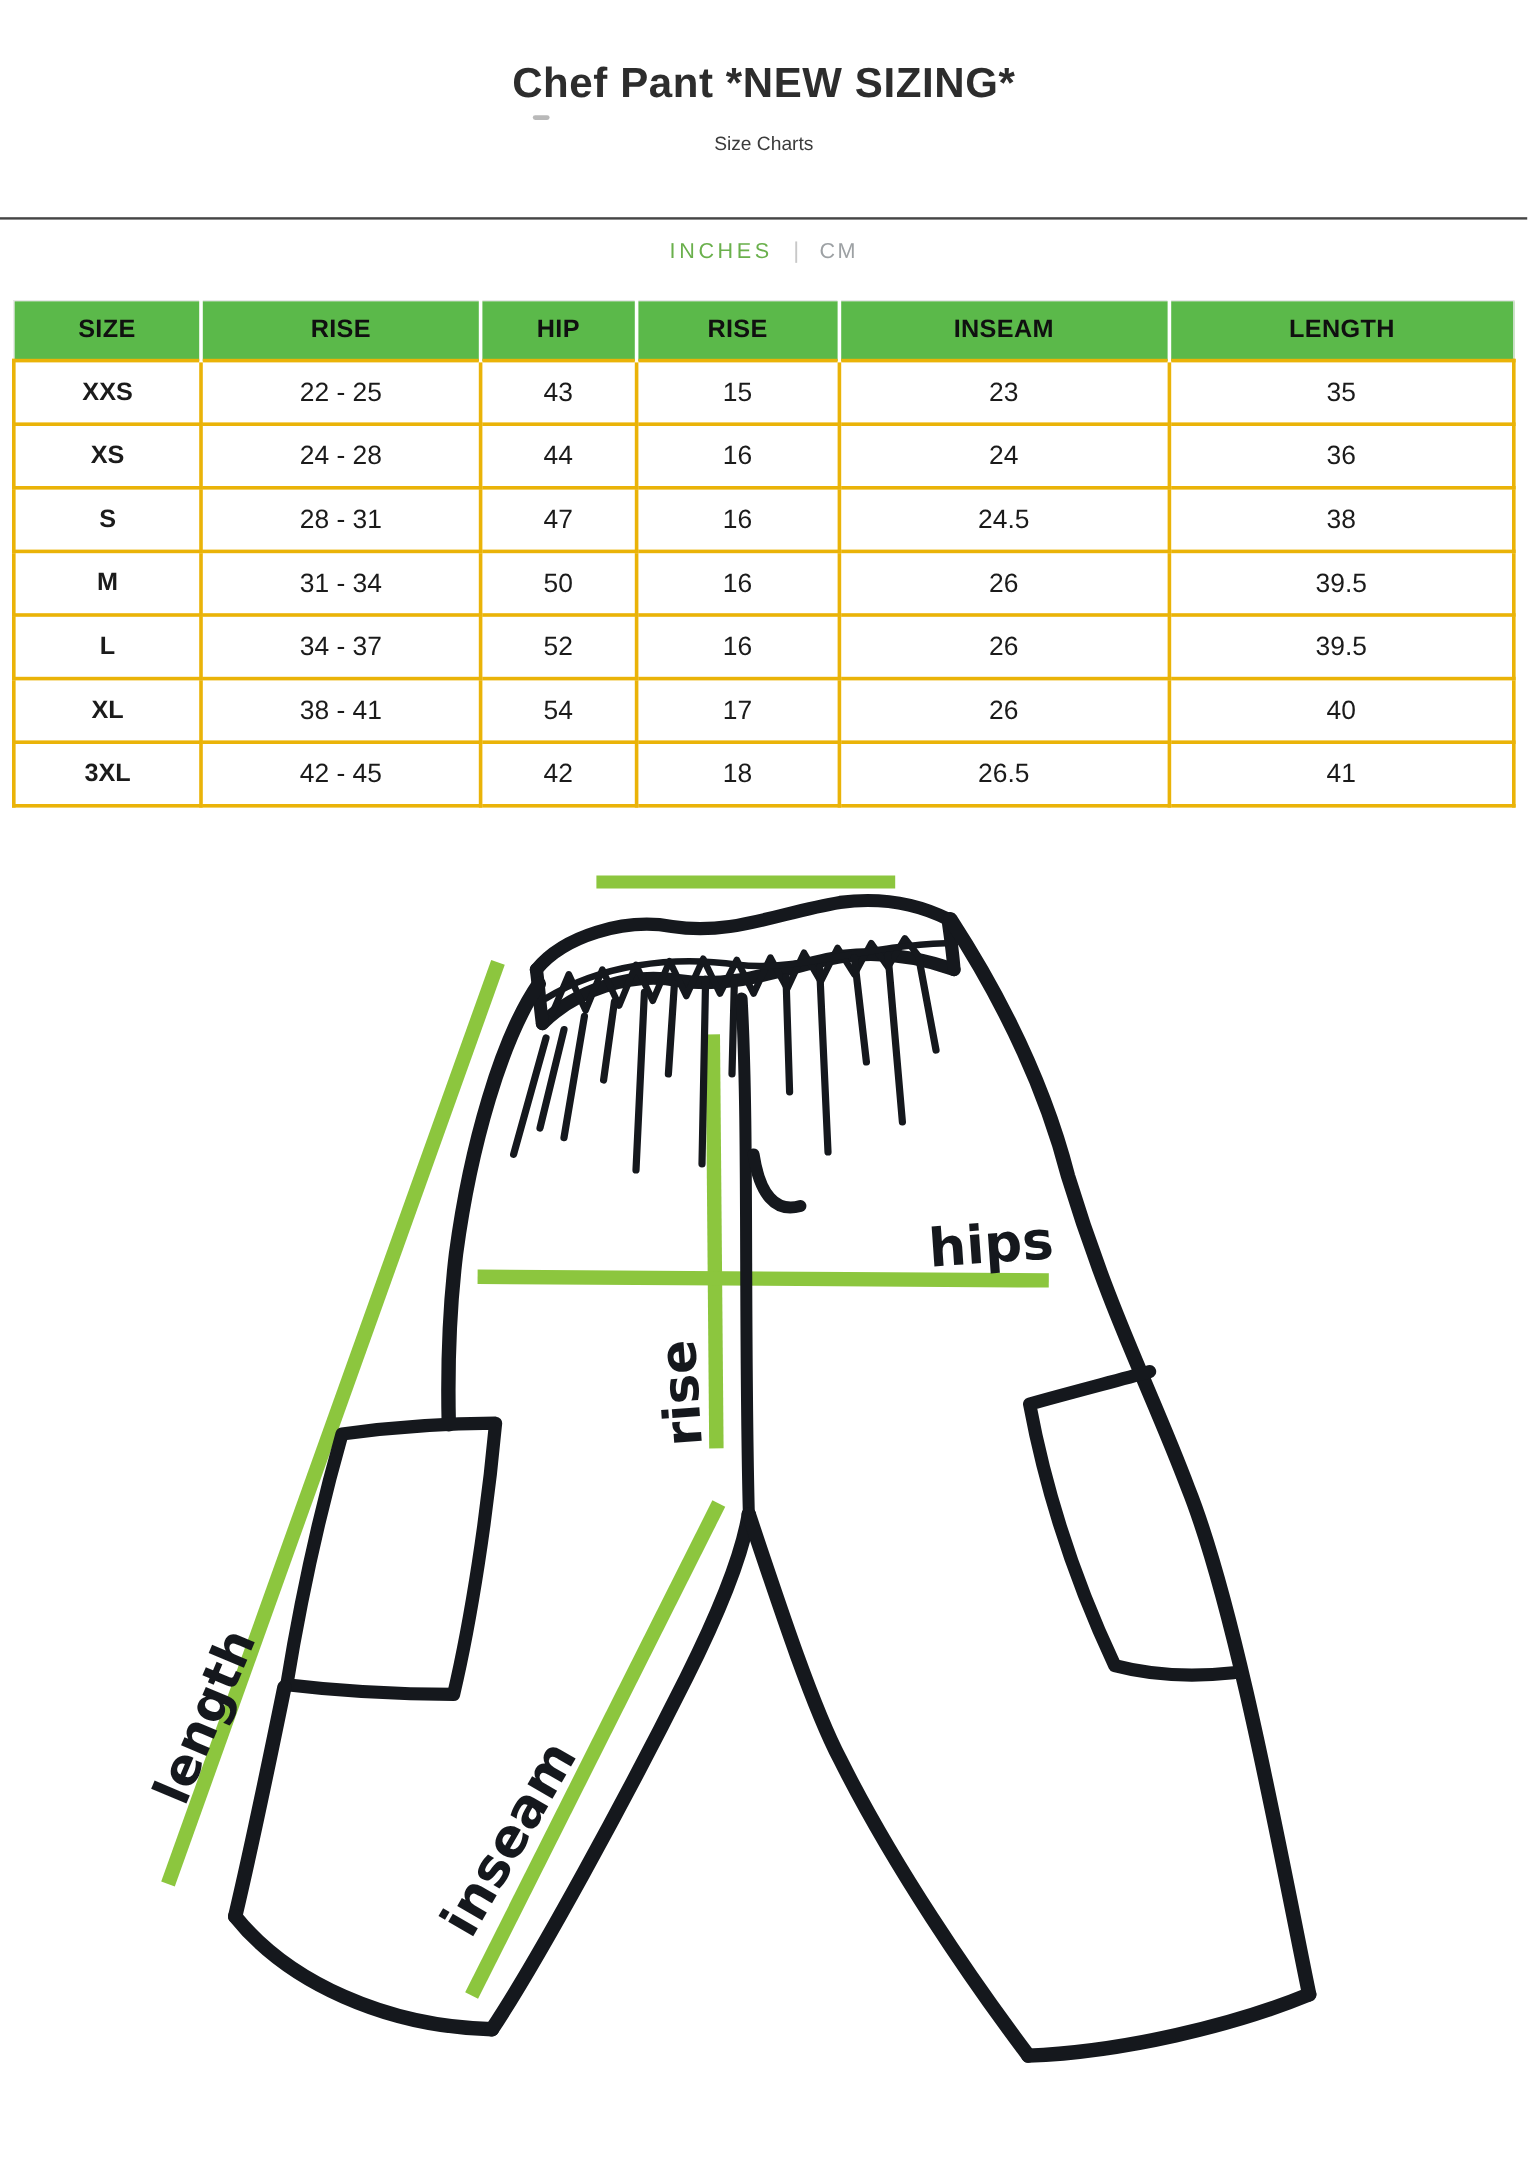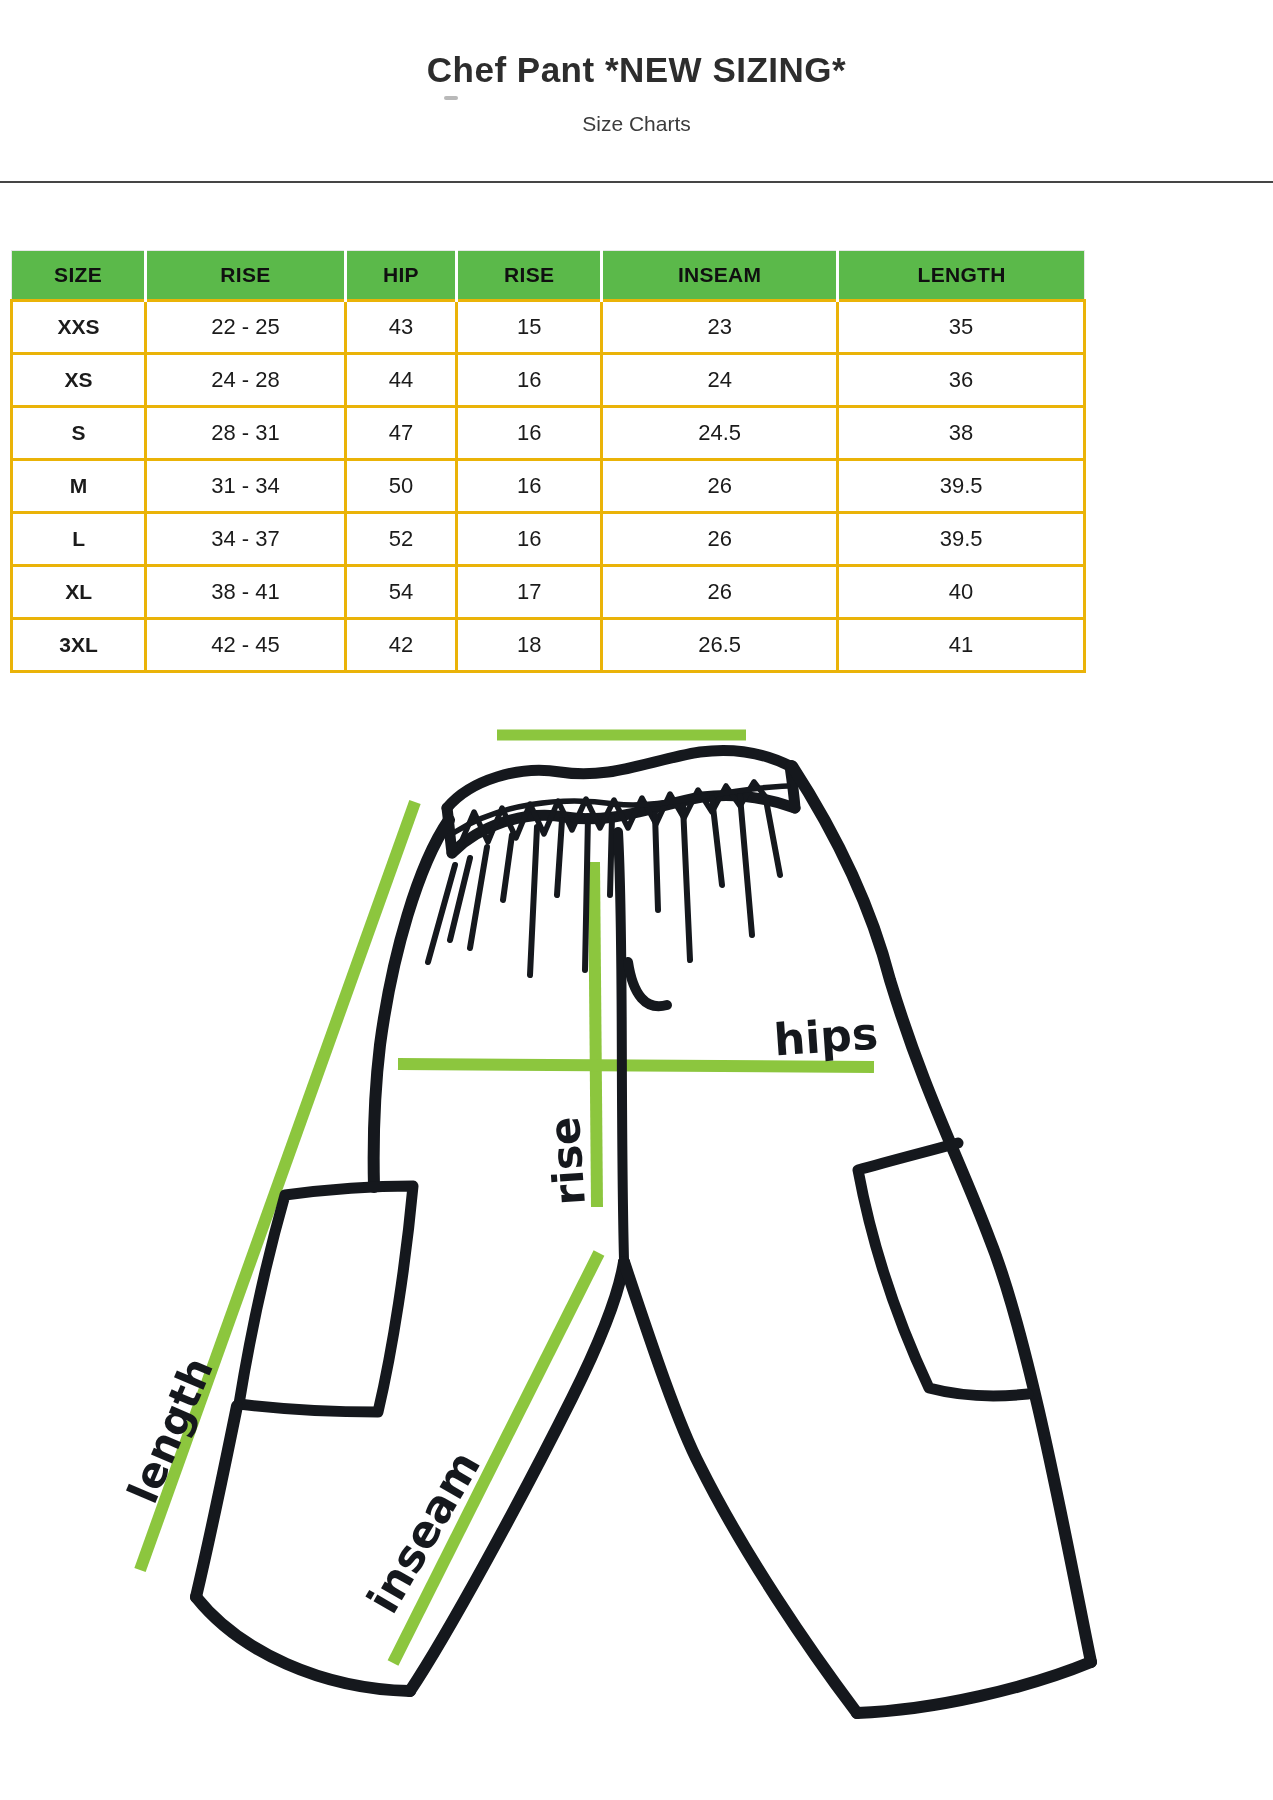"Size Charts" .subtitle { font-size: 21px -> 16px }
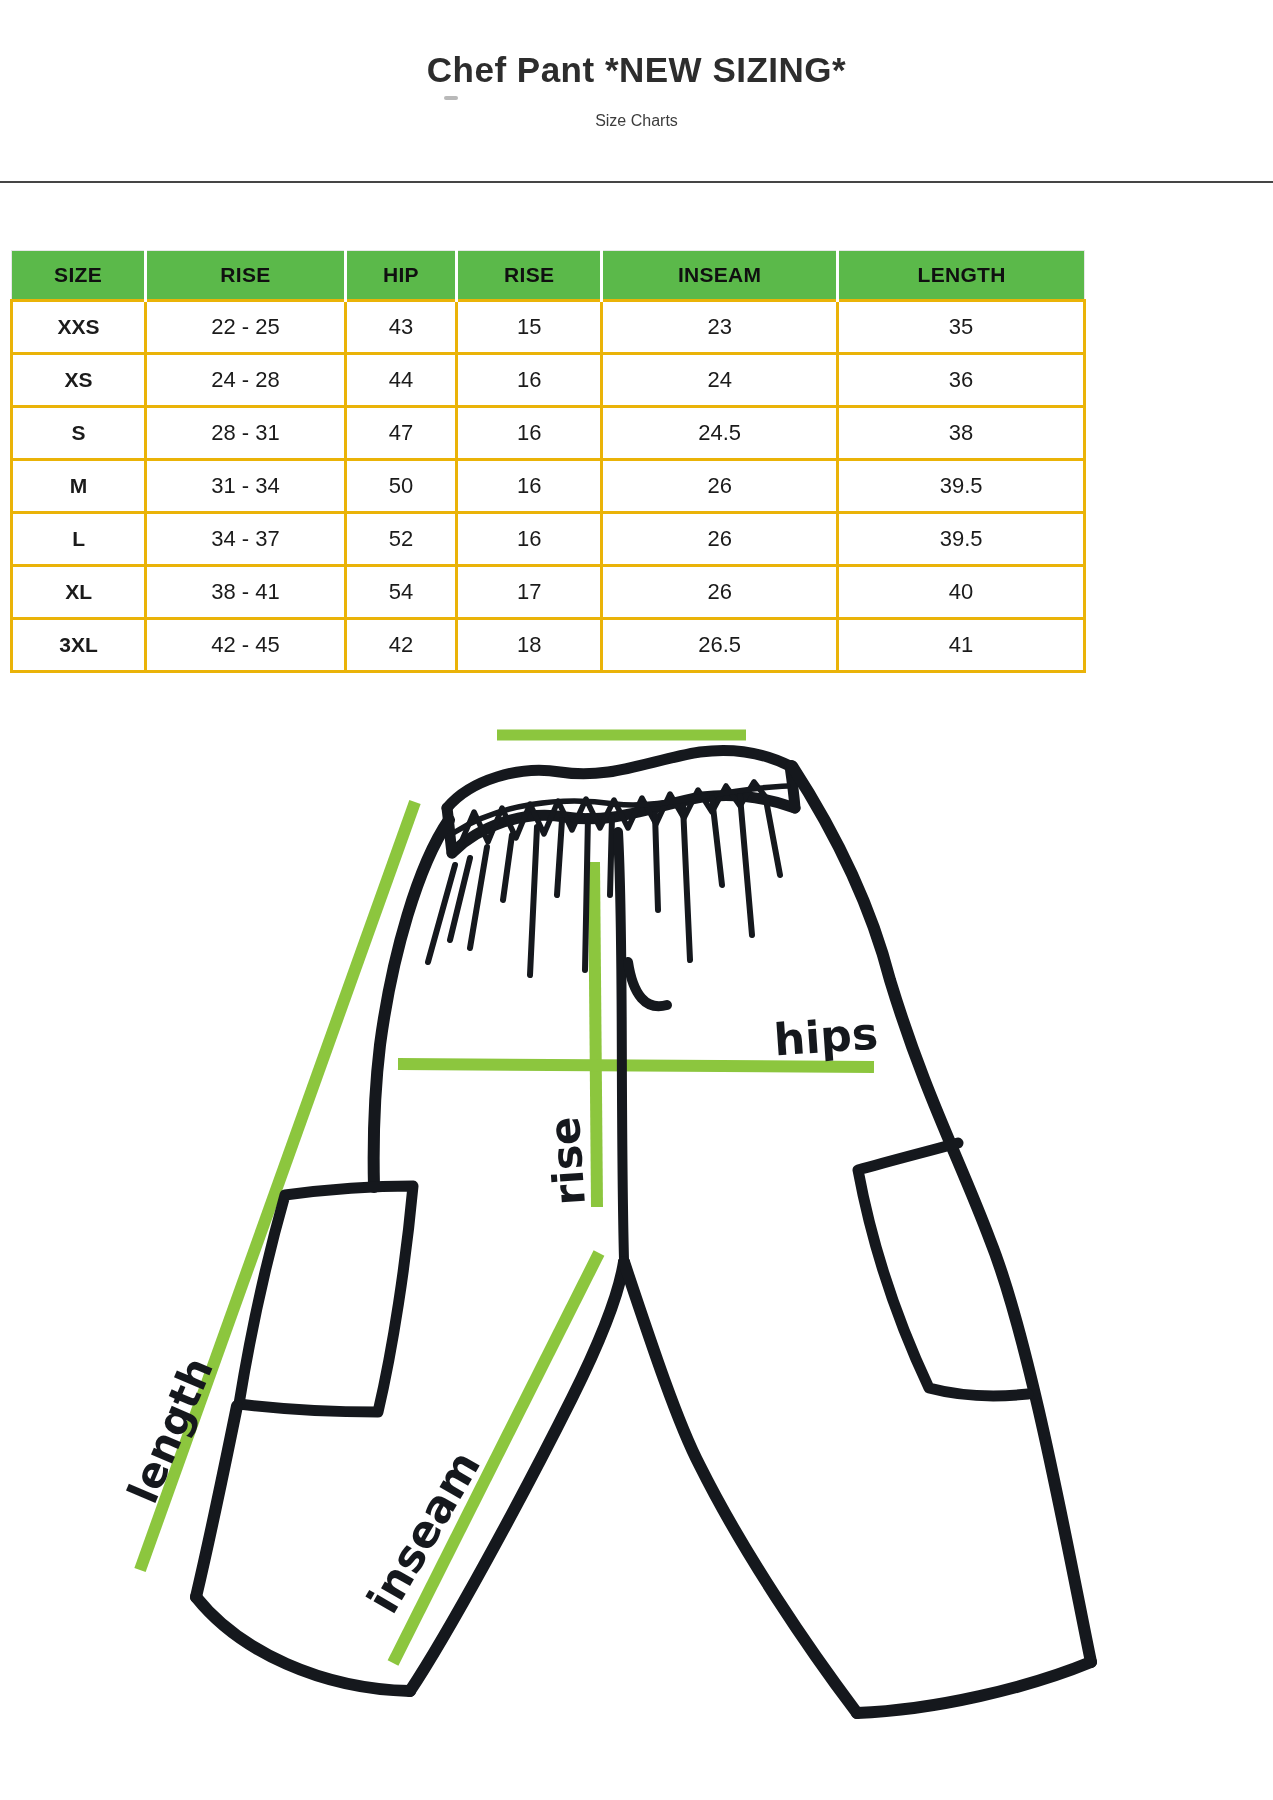"INCHES | CM" div.unit-tabs { html: none -> <div> <span>INCHES</span> <span>|</span> <span>CM</span> </div> }
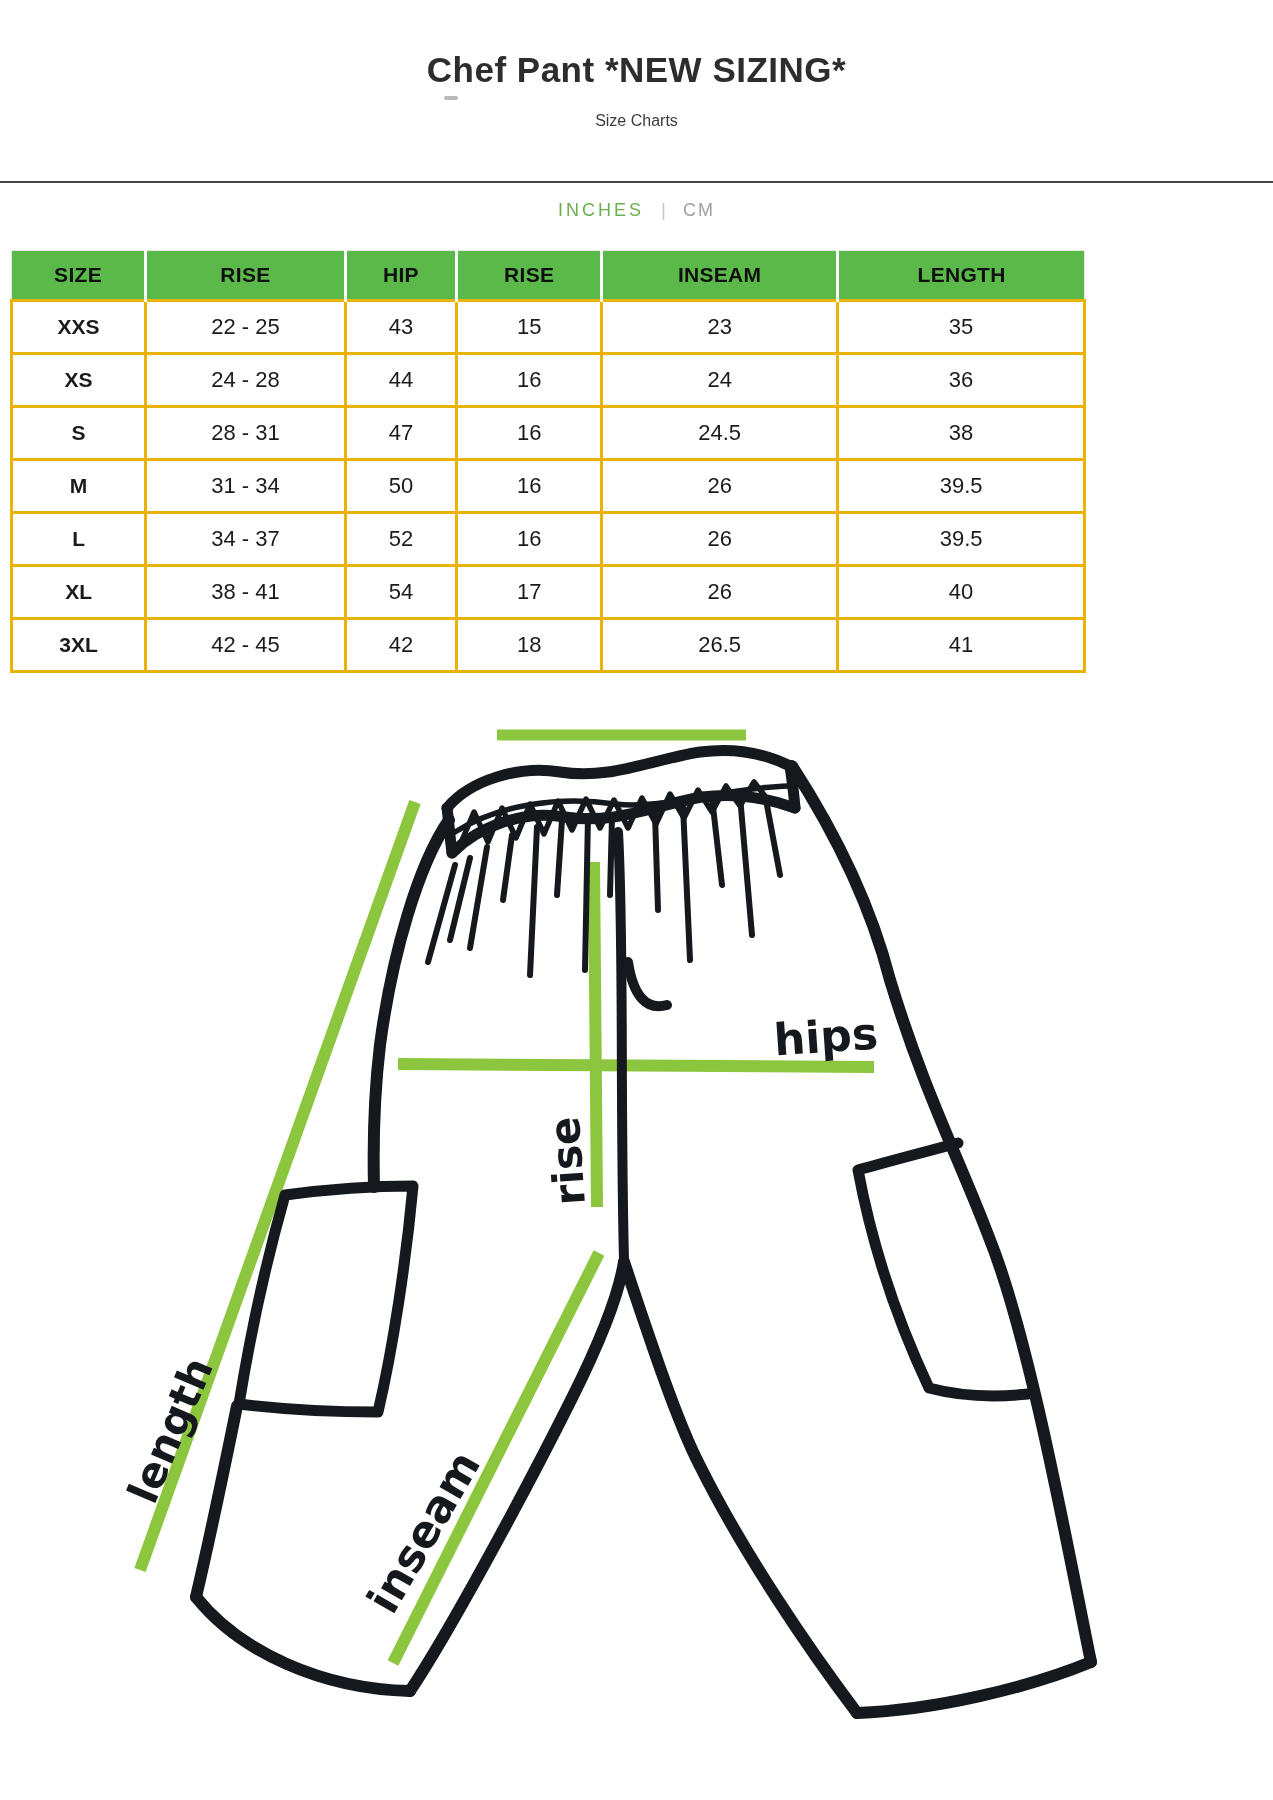"SIZE" table.size-chart { width: 1076px -> 1253px }
